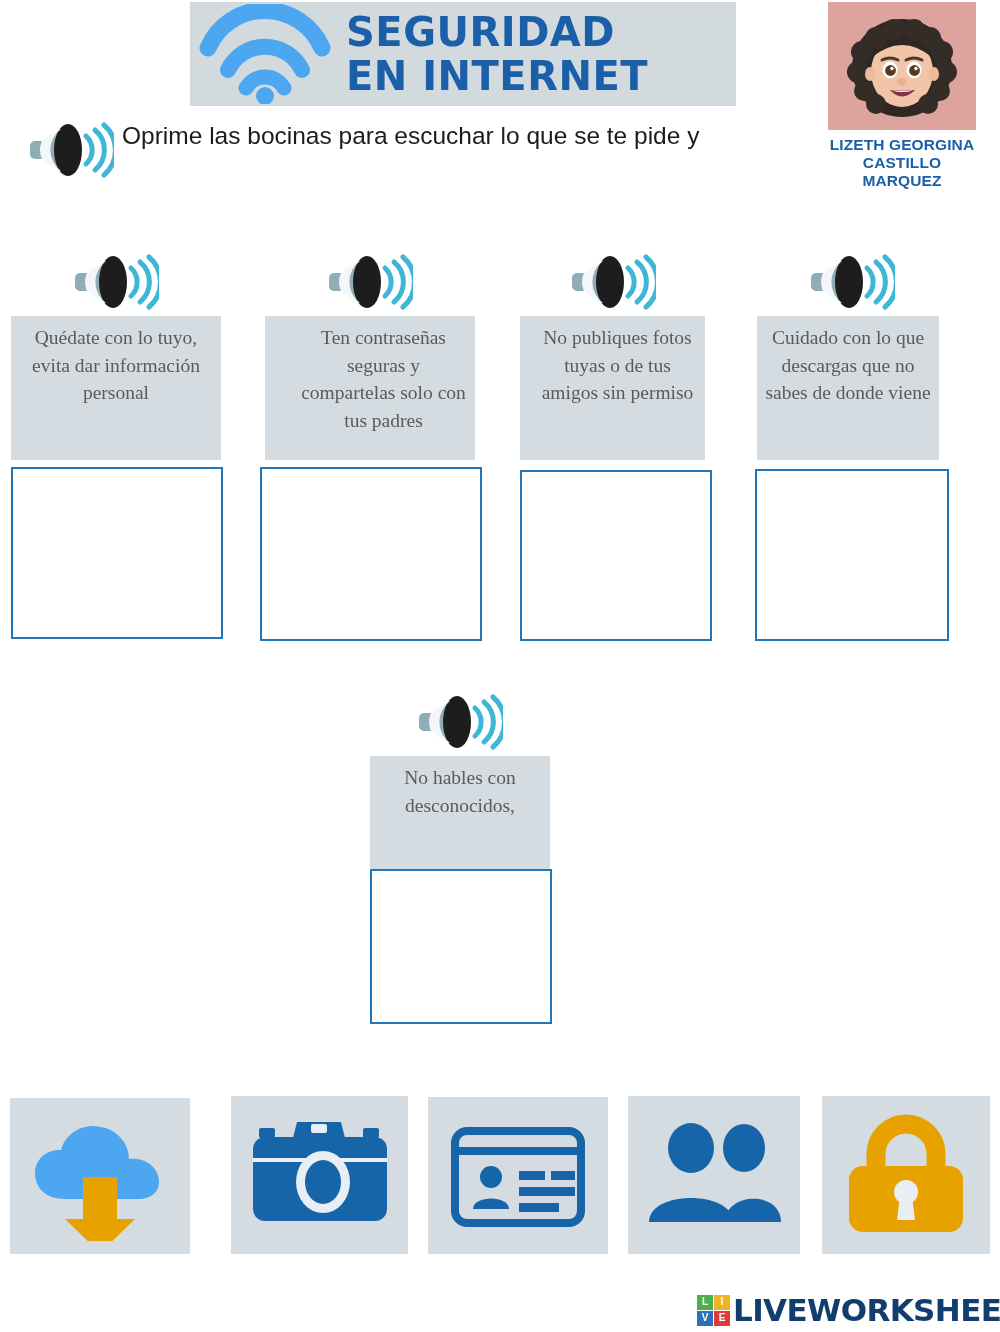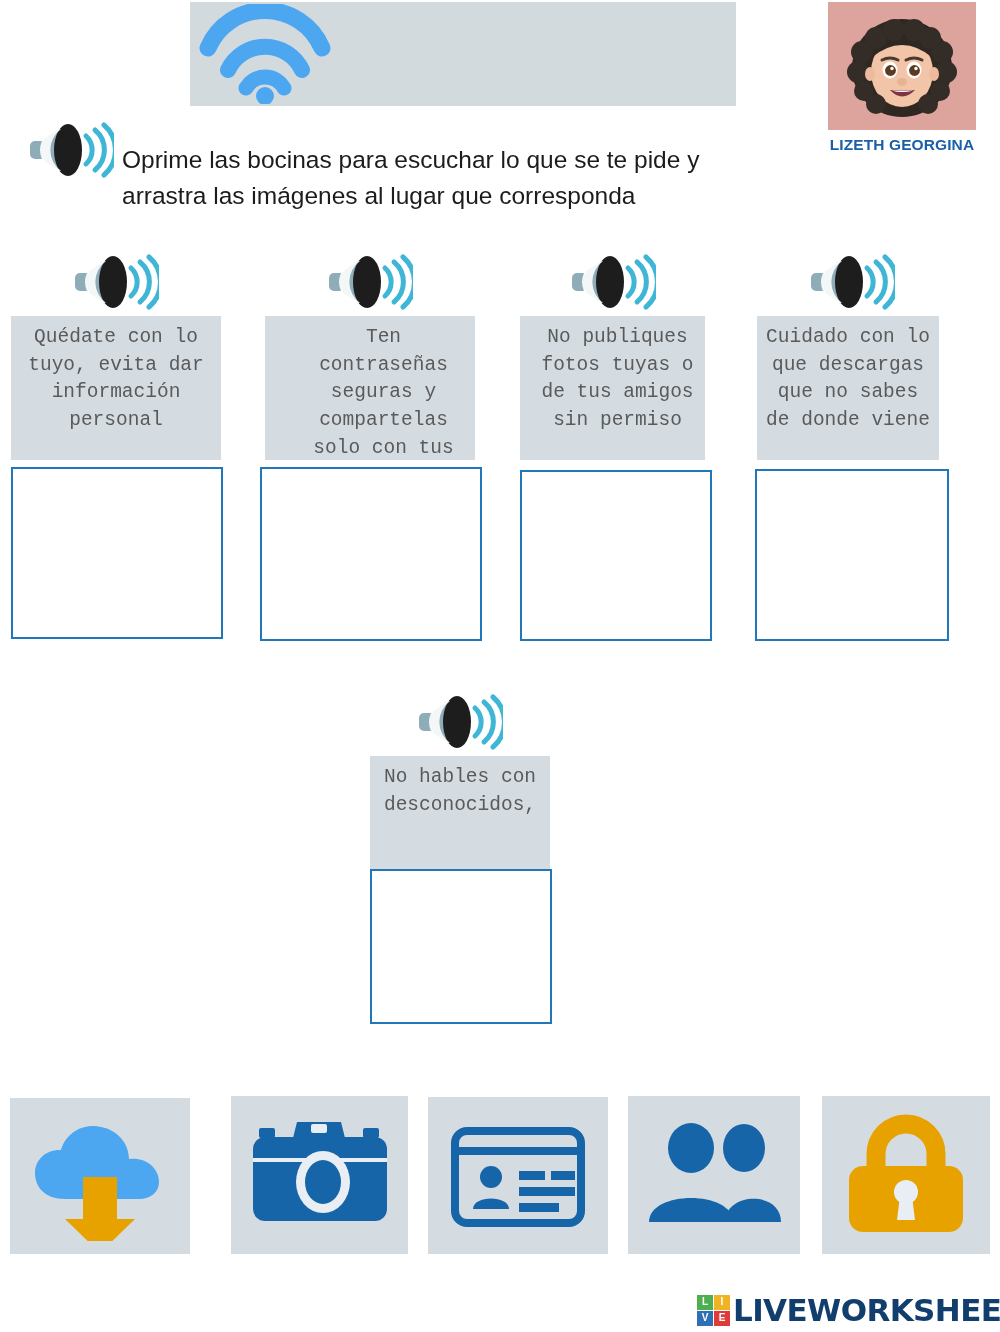"SEGURIDAD" div.banner-text { html: none -> <div> <div>SEGURIDAD</div> <div>EN INTERNET</div> </div> }
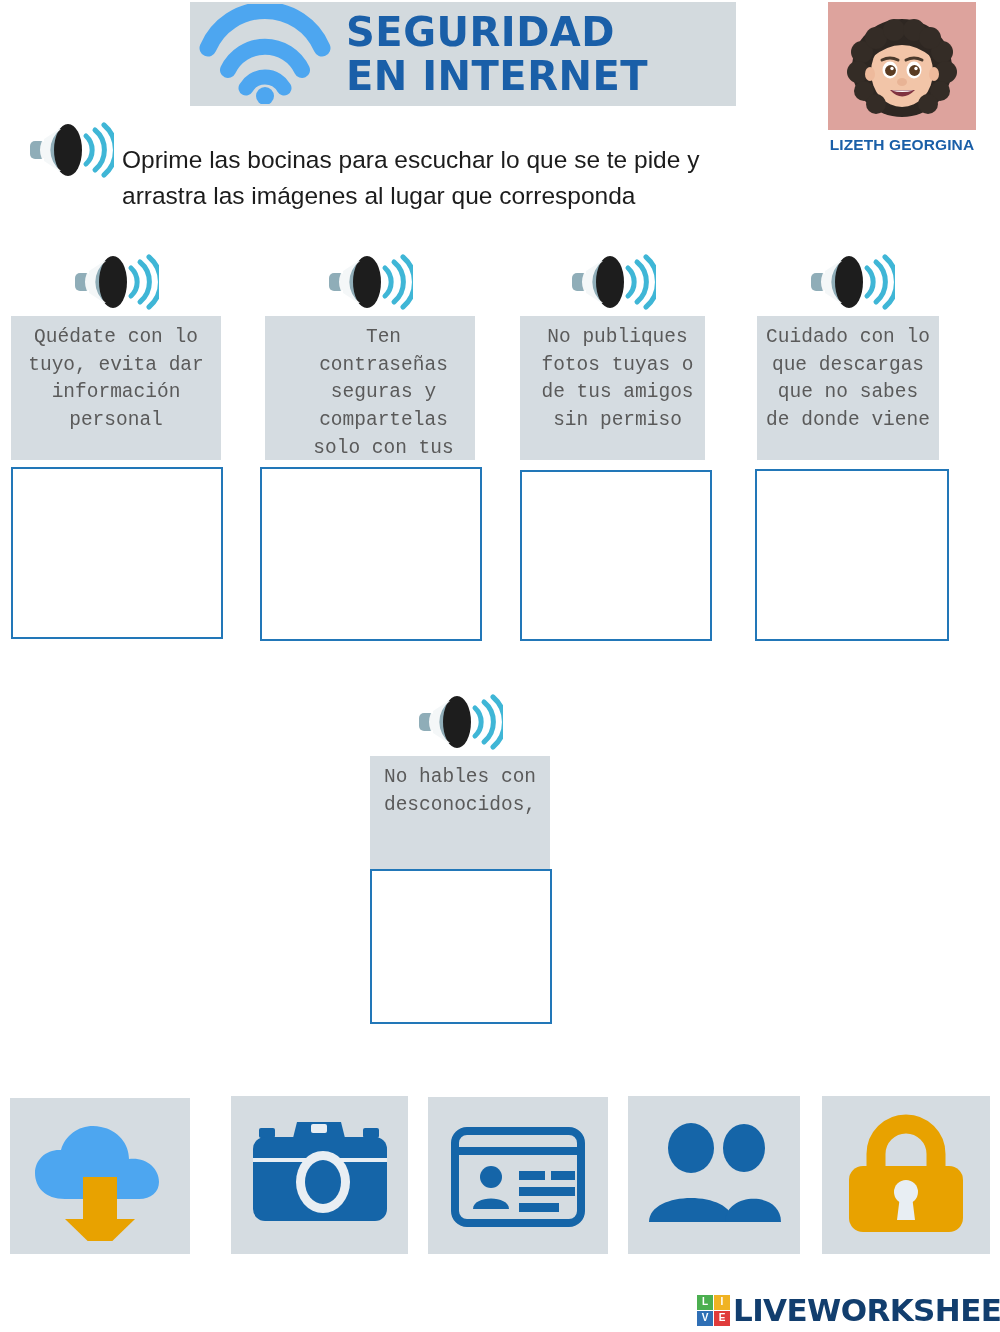"Oprime las bocinas para escuchar" .instr-text { margin-top: 24px -> none }
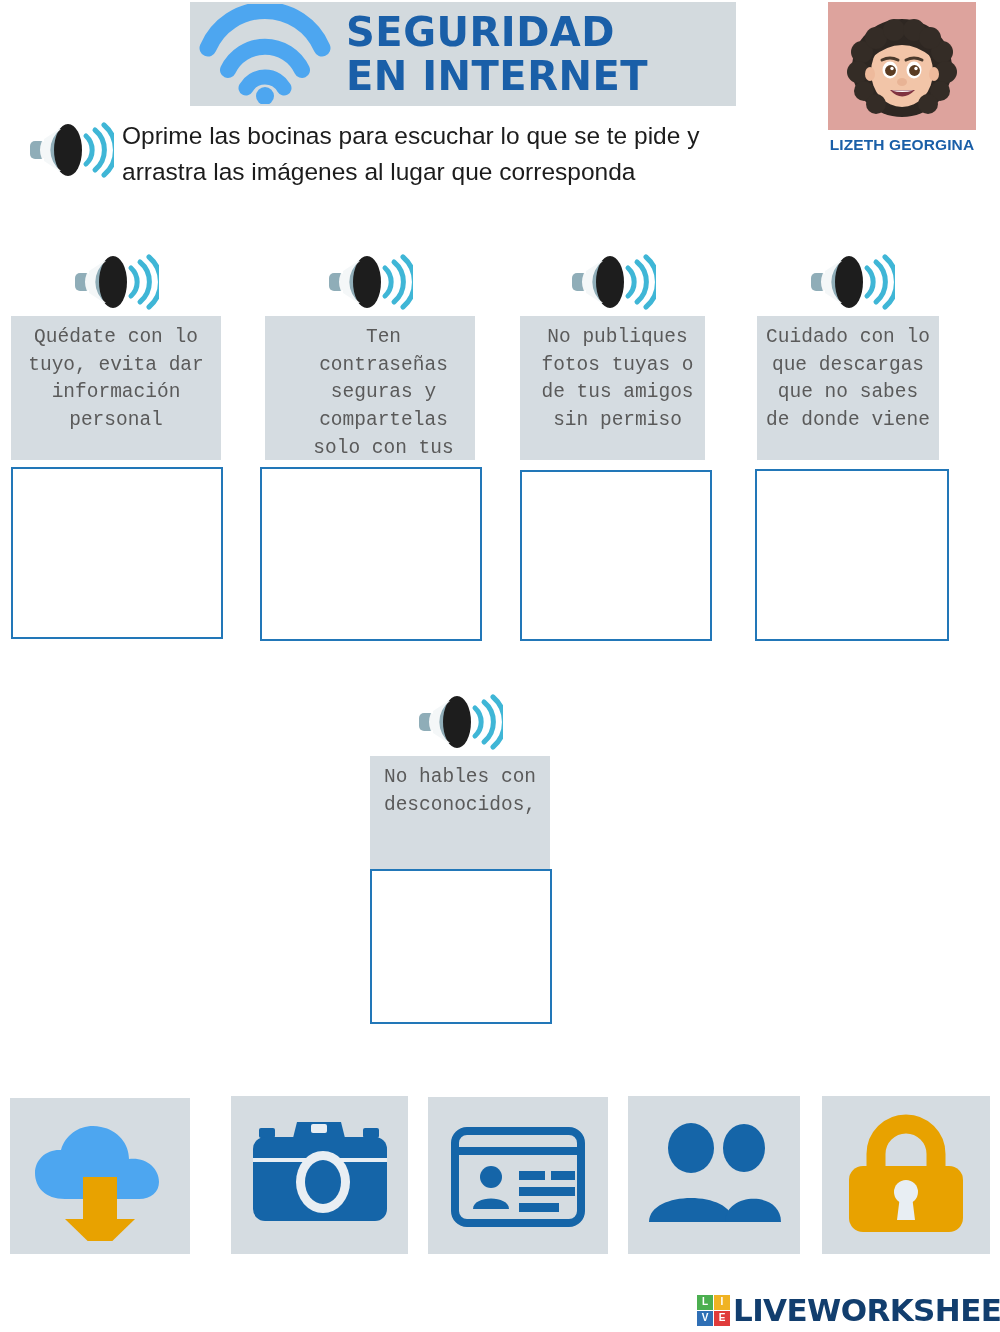"arrastra las imágenes al lugar" div { html: <div>arrastra las imágenes al lugar que corresponda</div> -> none }
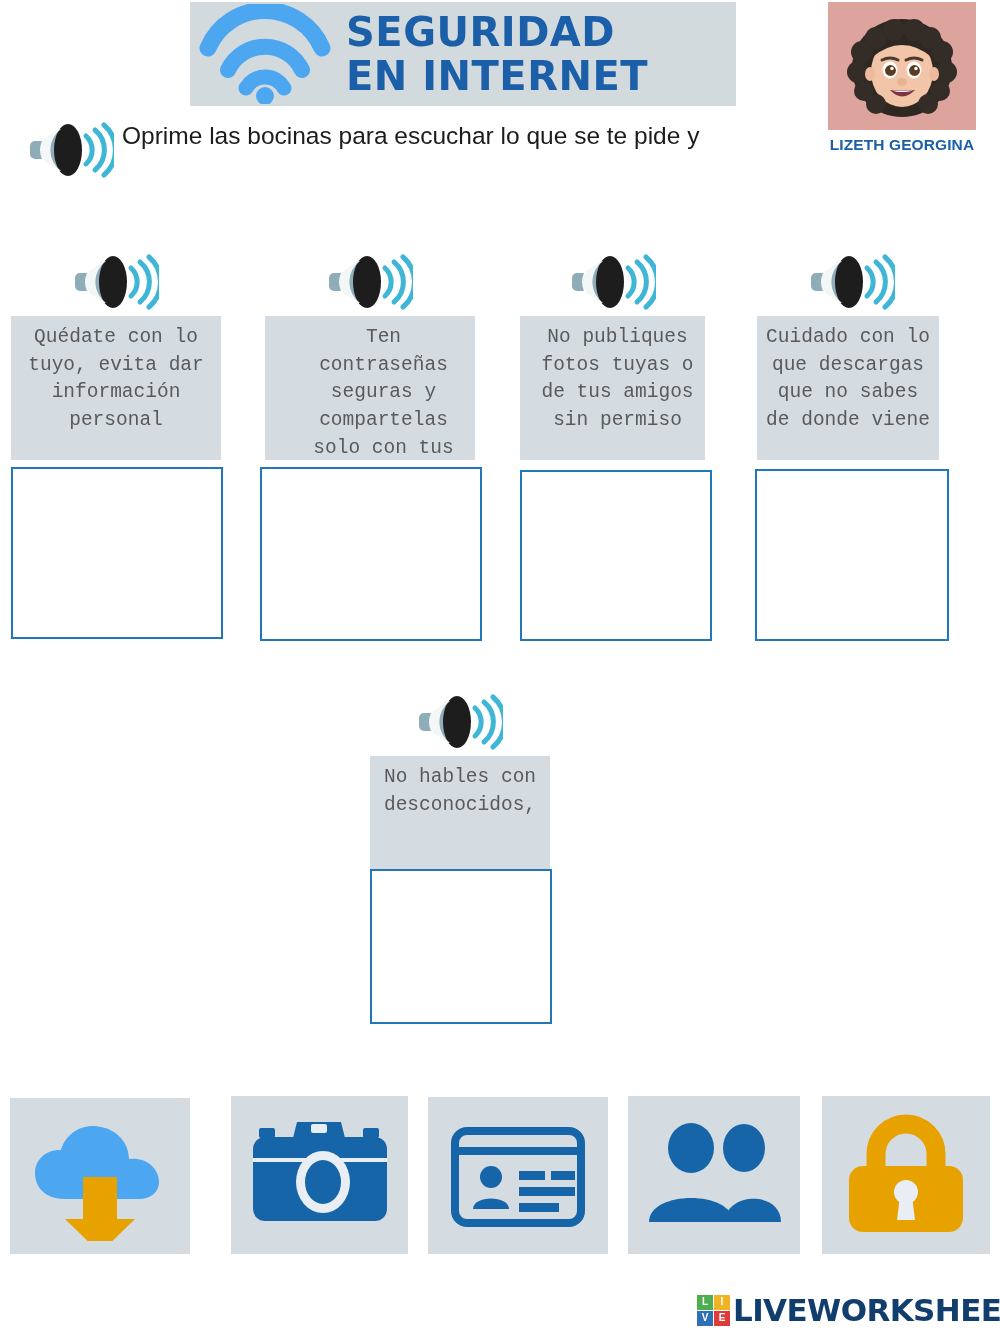"CASTILLO MARQUEZ" div { html: none -> <div>CASTILLO MARQUEZ</div> }
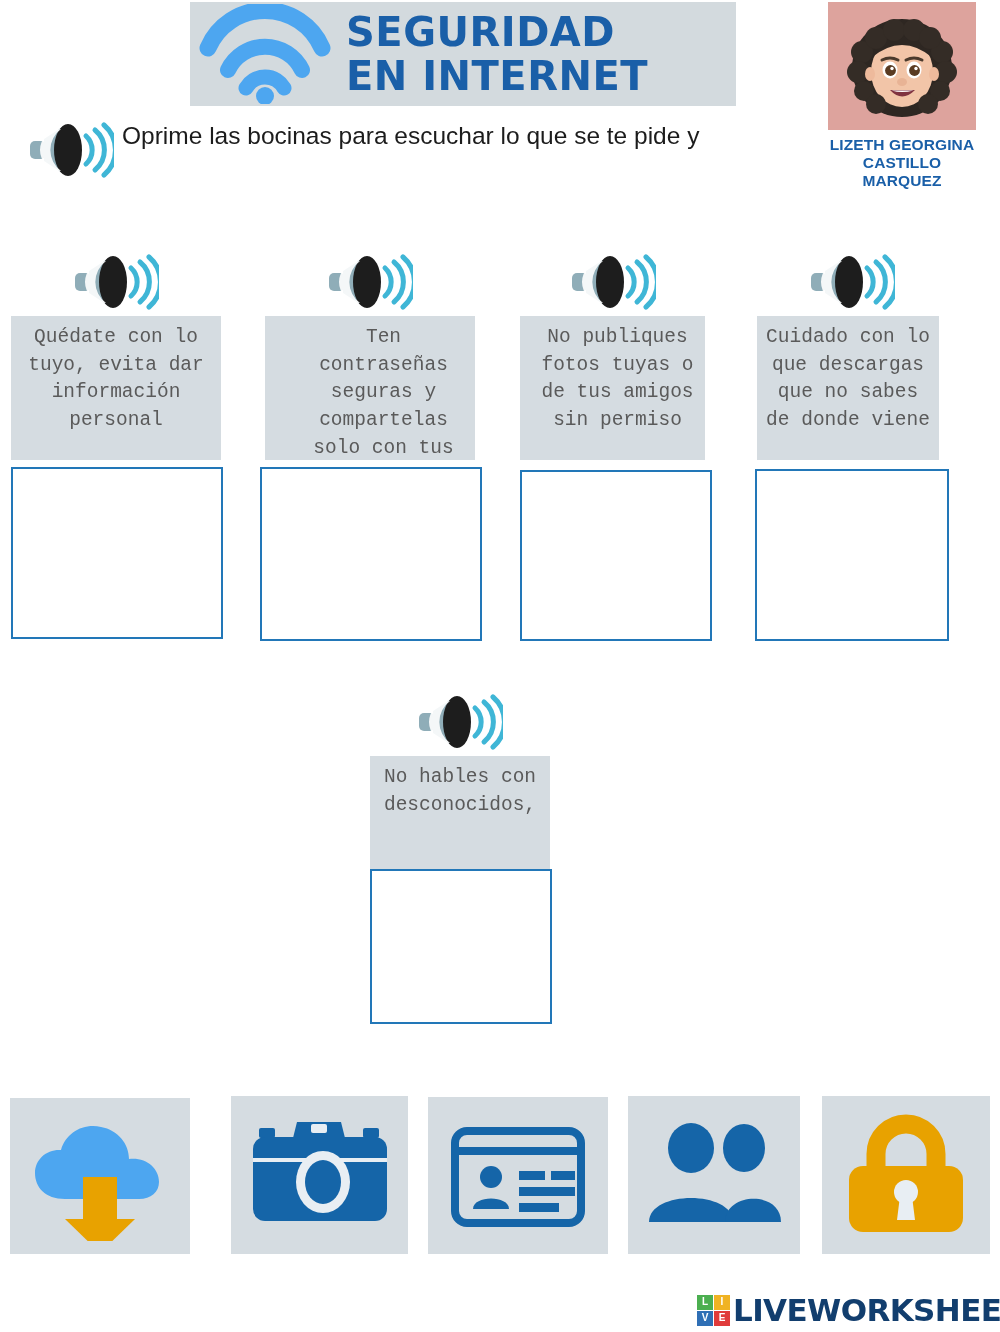"Quédate con lo tuyo, evita" .card-text { font-family: Liberation Mono, monospace -> Liberation Serif, serif }
